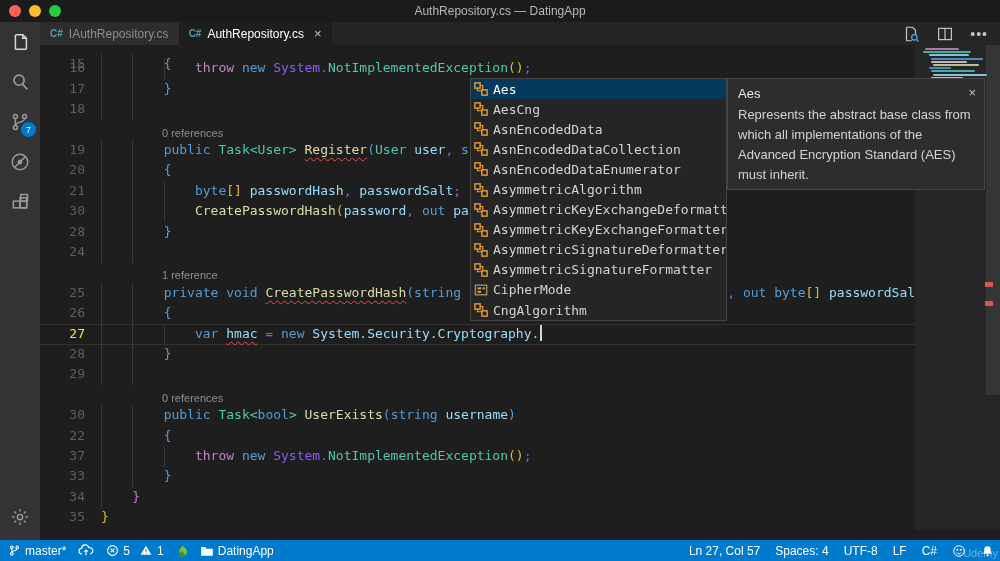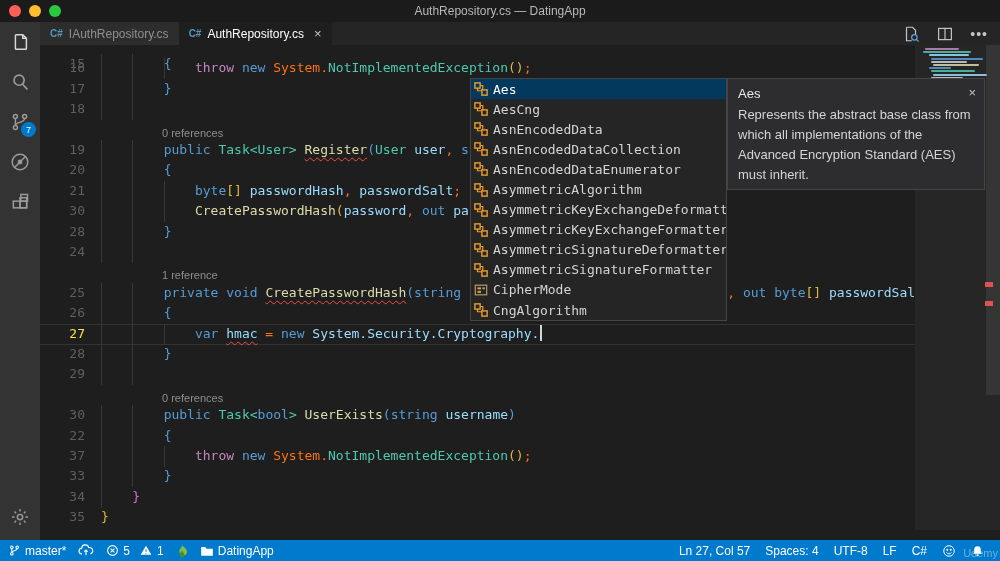"System." .sw { color: #f97316 -> #8b5cf6 }
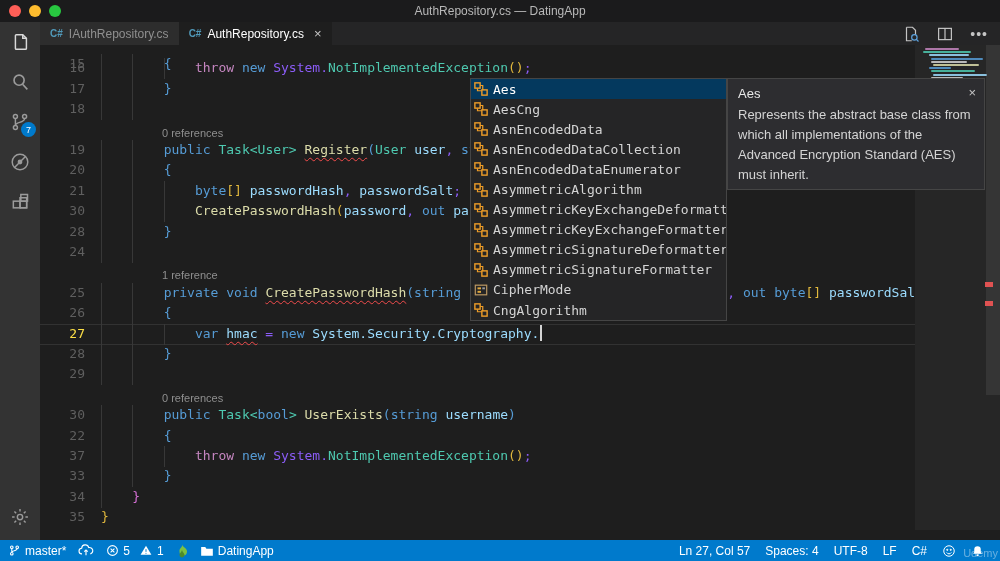"Ln 27, Col 57" .sb-right { padding-right: 16px -> 6px }
